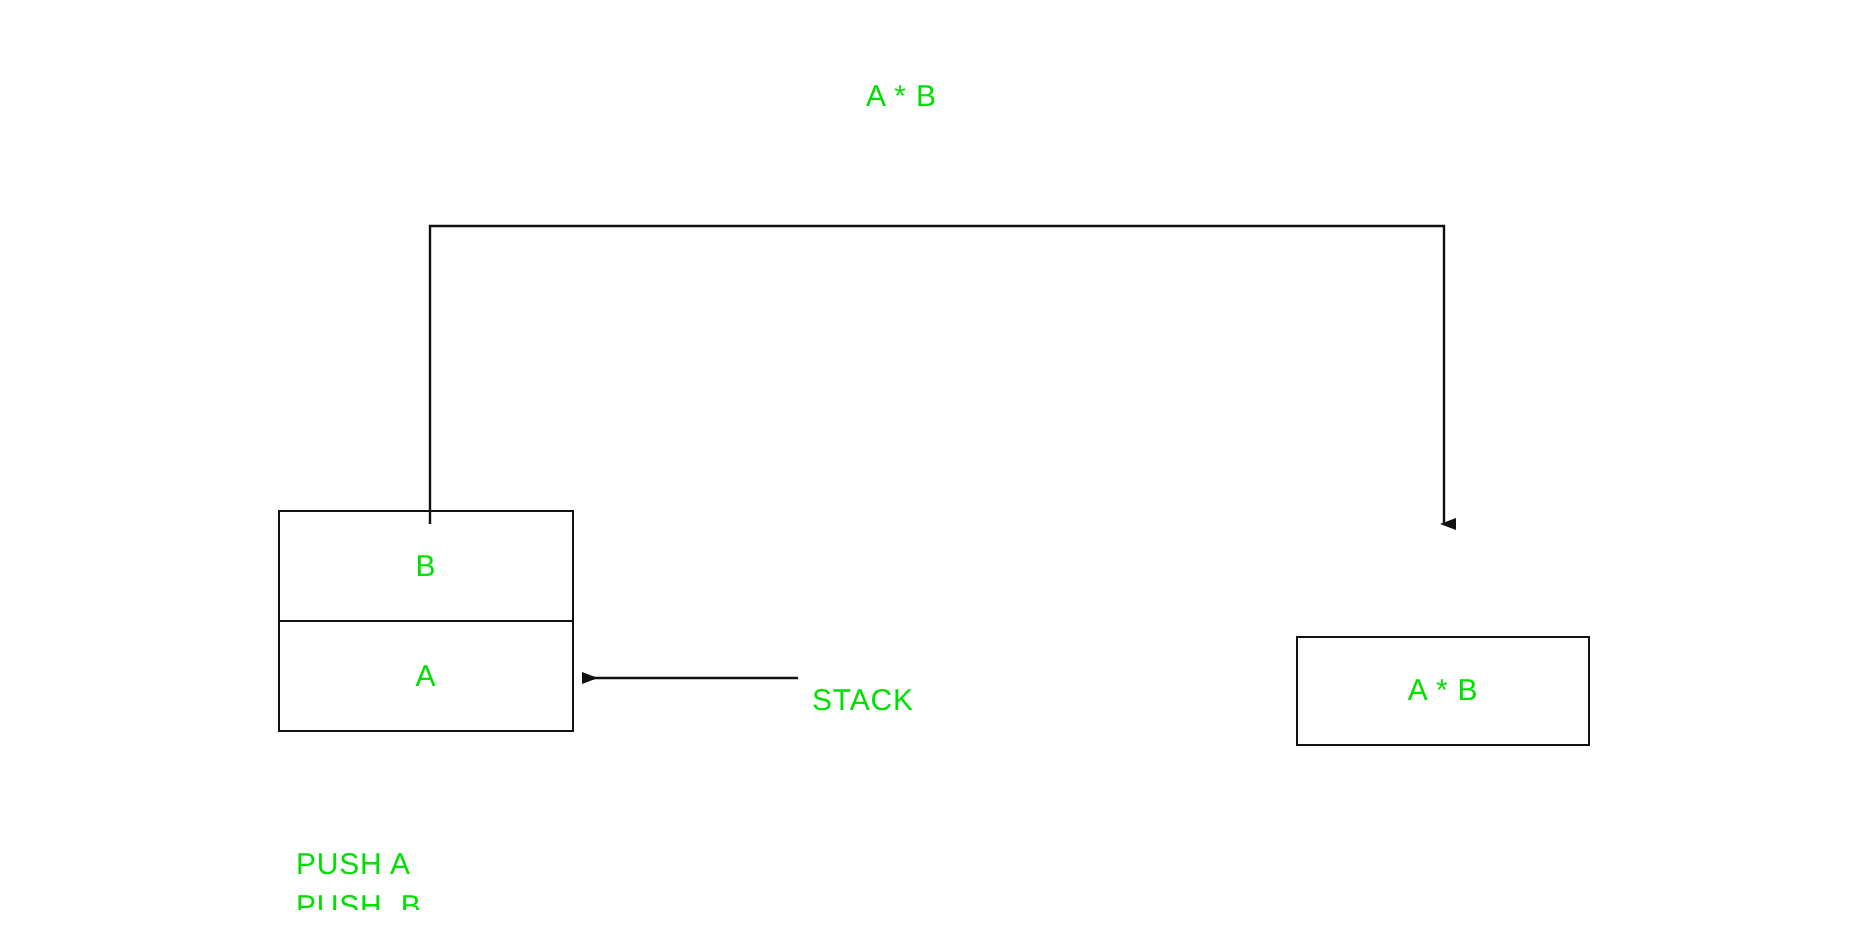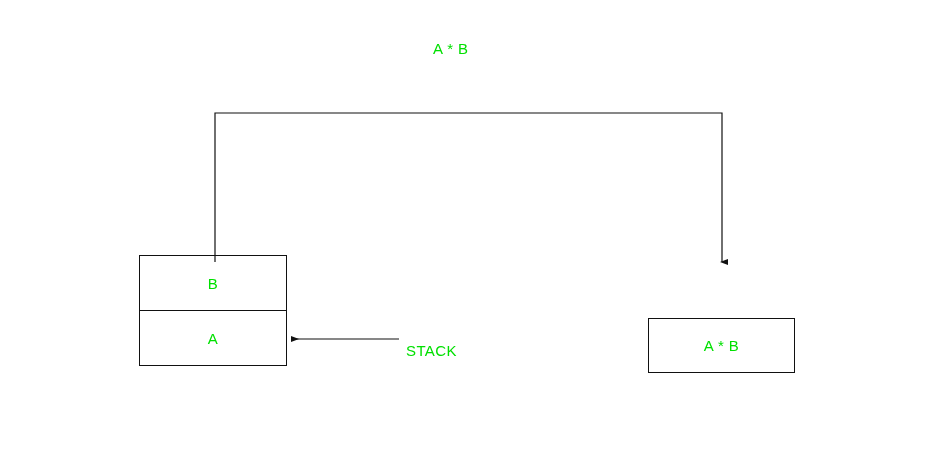"PUSH A" div.grn { html: none -> <div>PUSH A PUSH B</div> }
